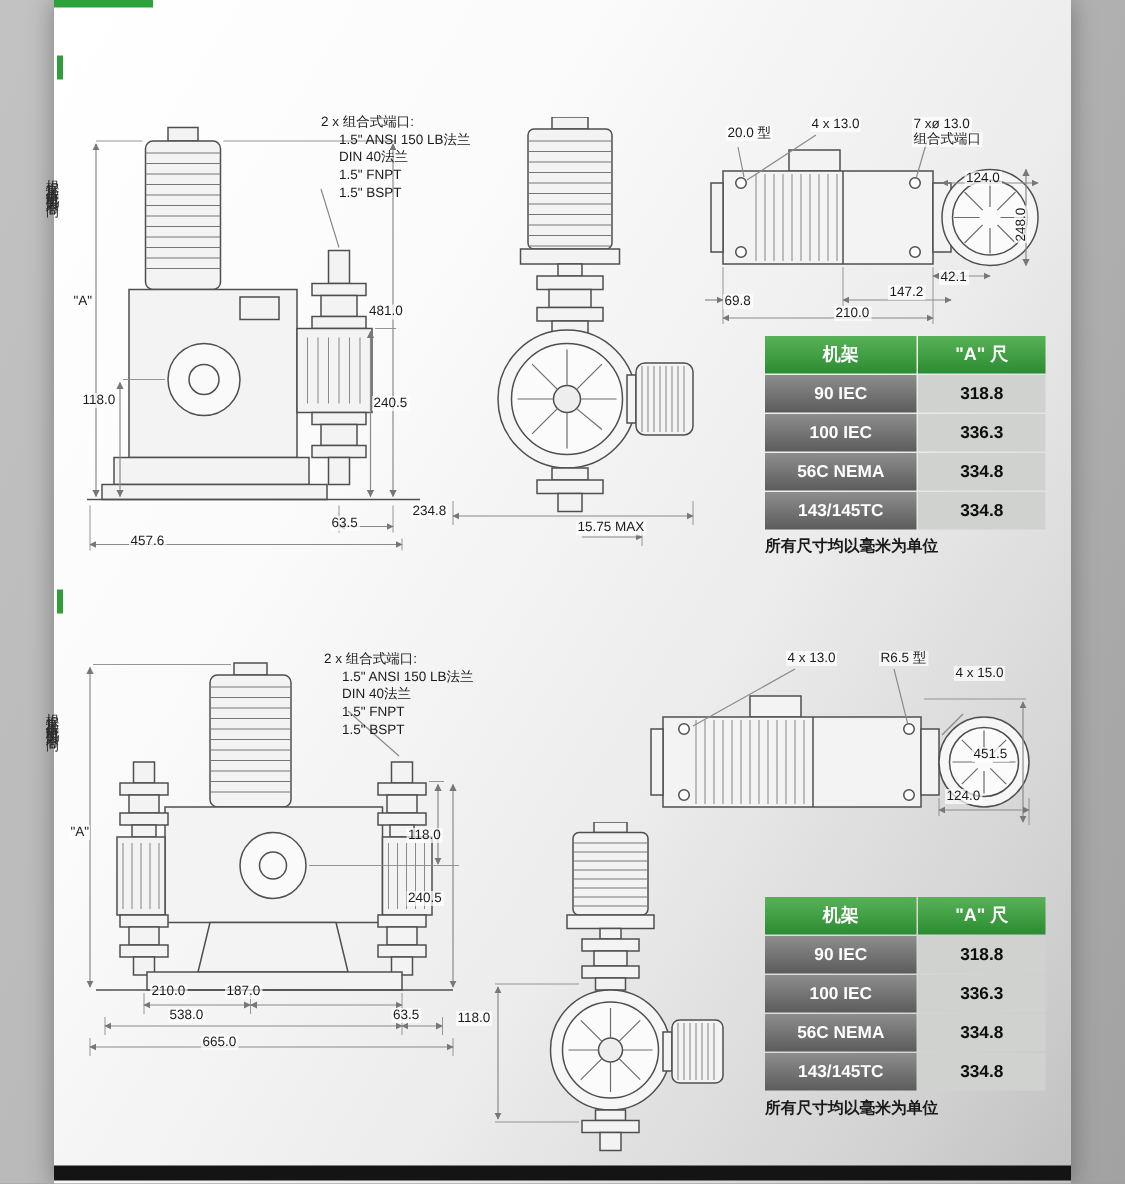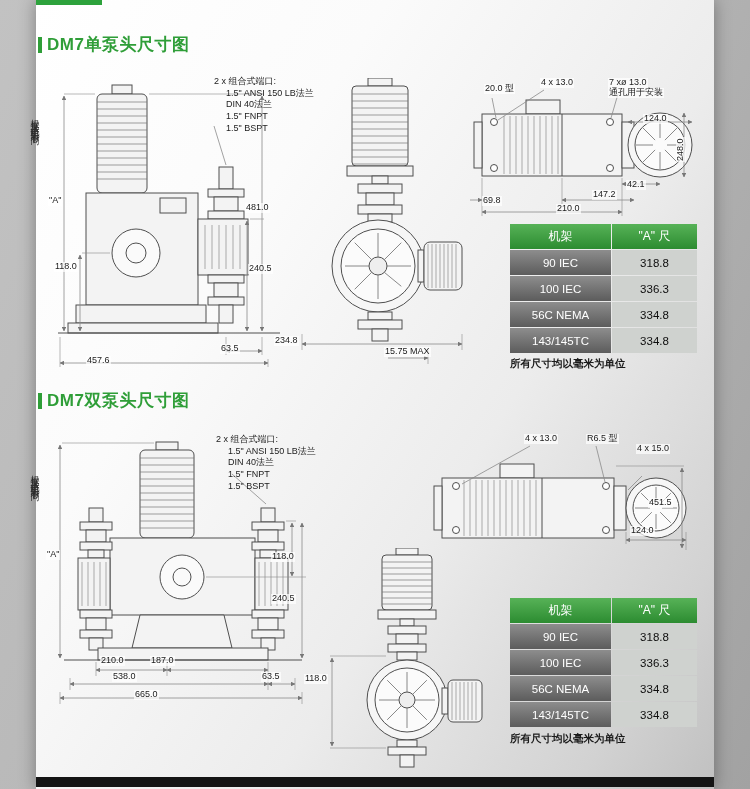"DM7单泵头尺寸图" div.title { html: <div>DM7单泵头尺寸图</div> -> none }
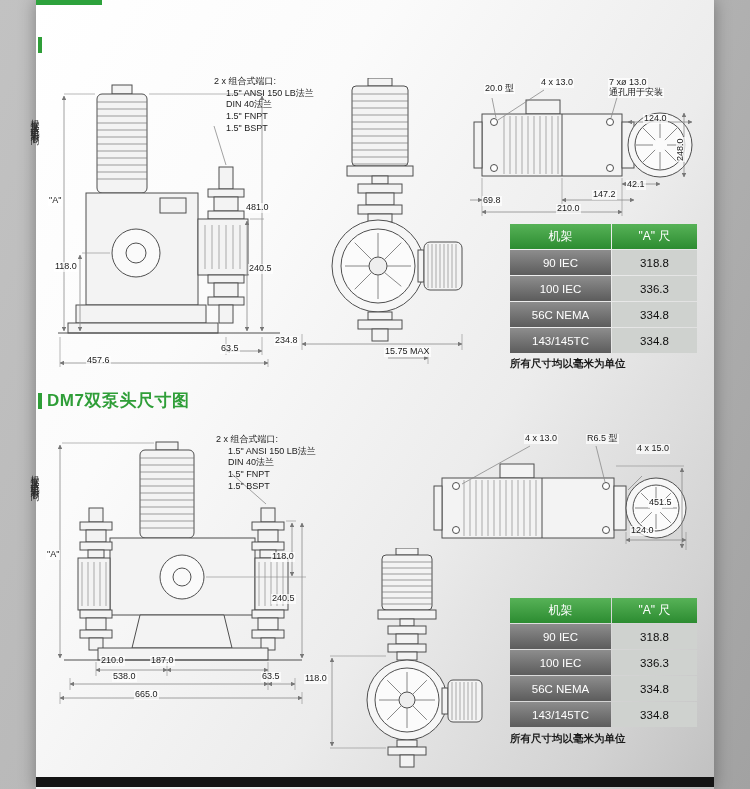"通孔用于安装" span.dim { text: 通孔用于安装 -> 组合式端口 }
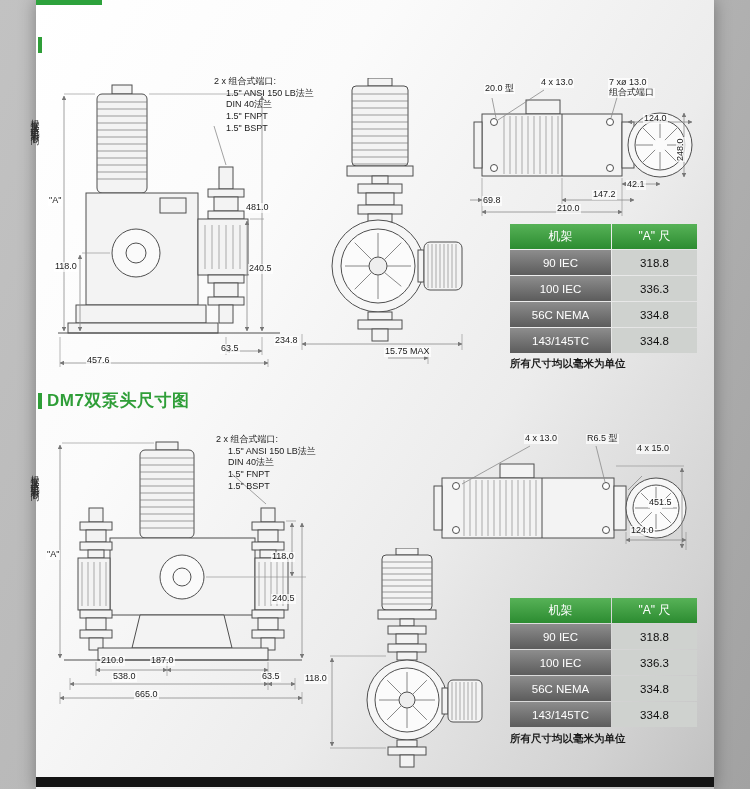"机架" .cell { font-weight: normal -> bold }
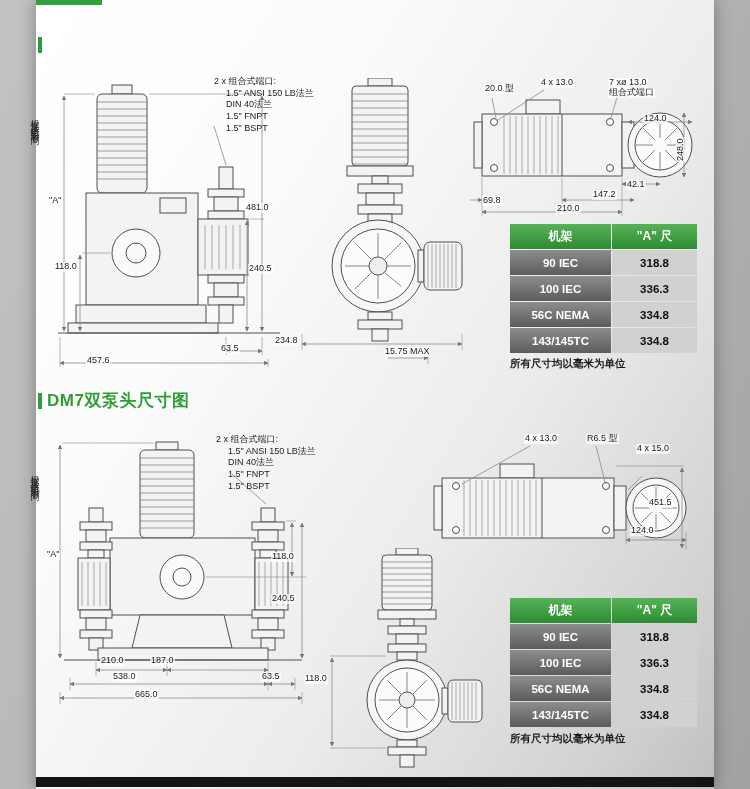"DM7双泵头尺寸图" div.title { html: <div>DM7双泵头尺寸图</div> -> none }
